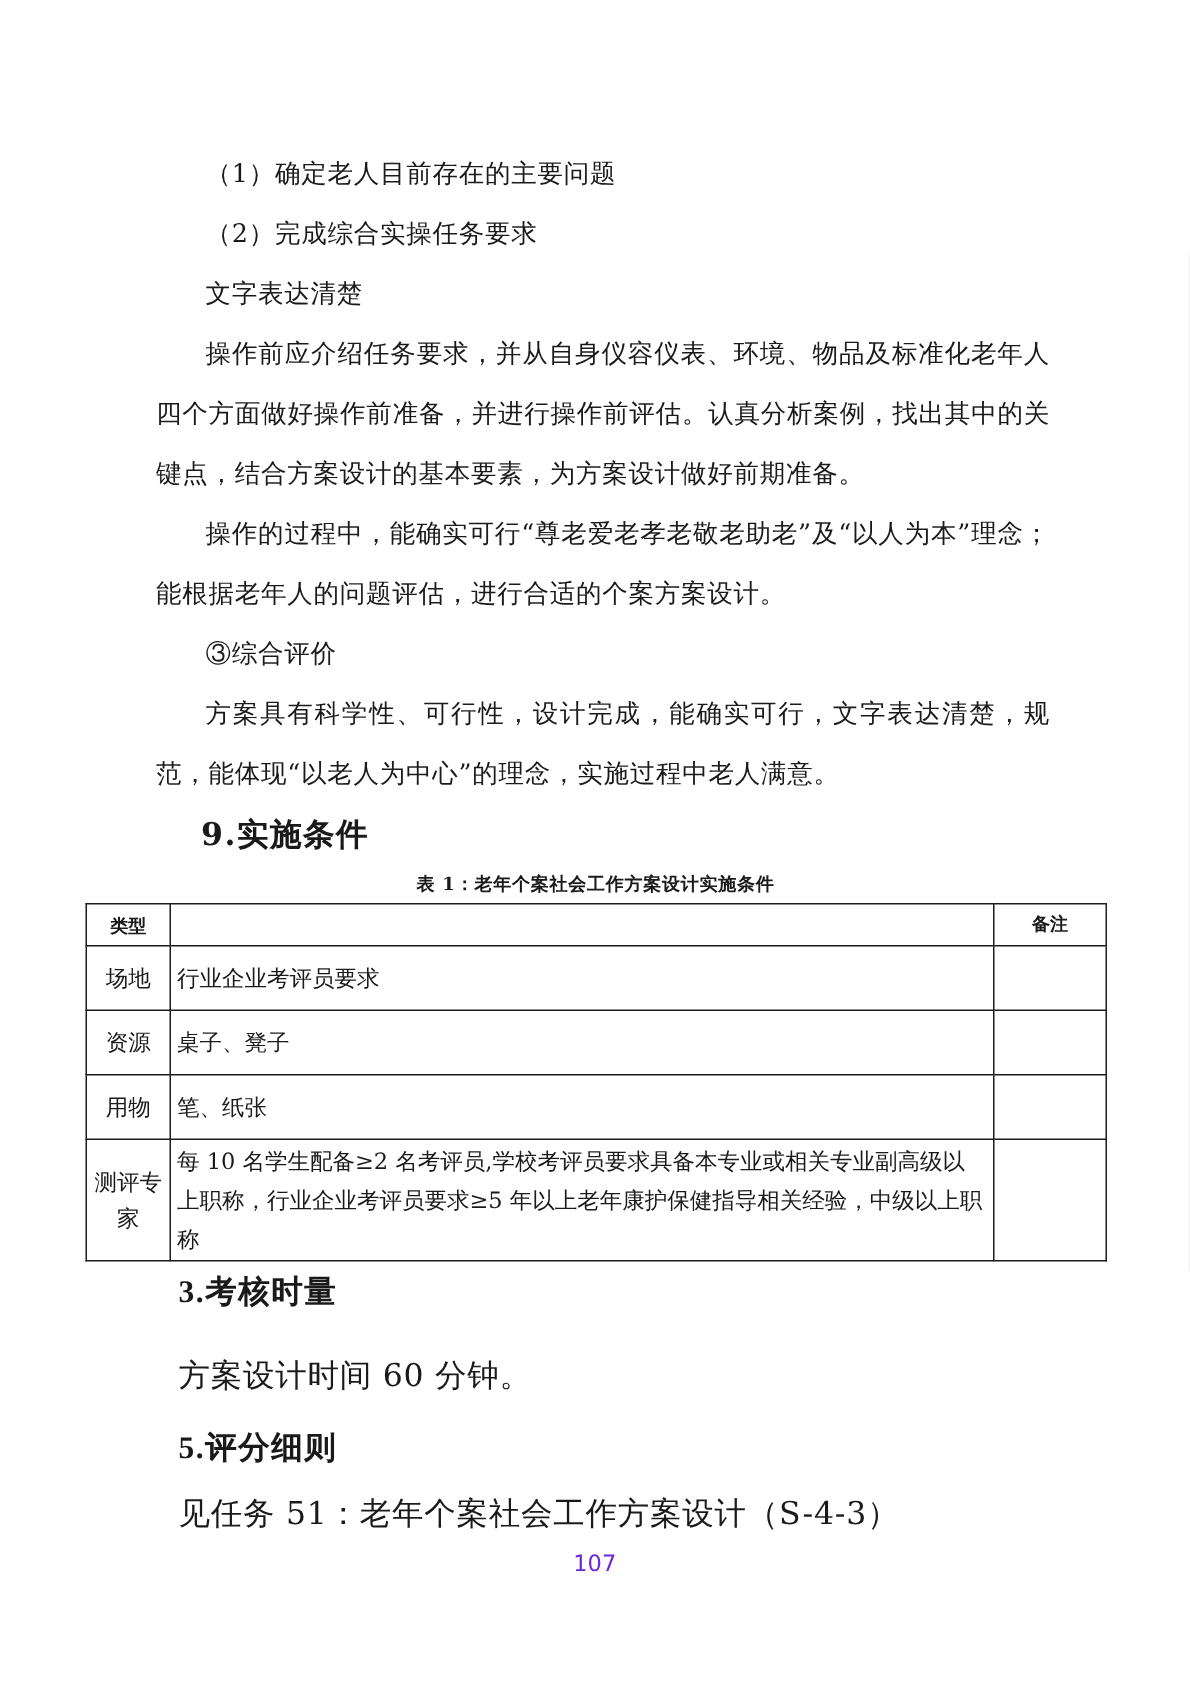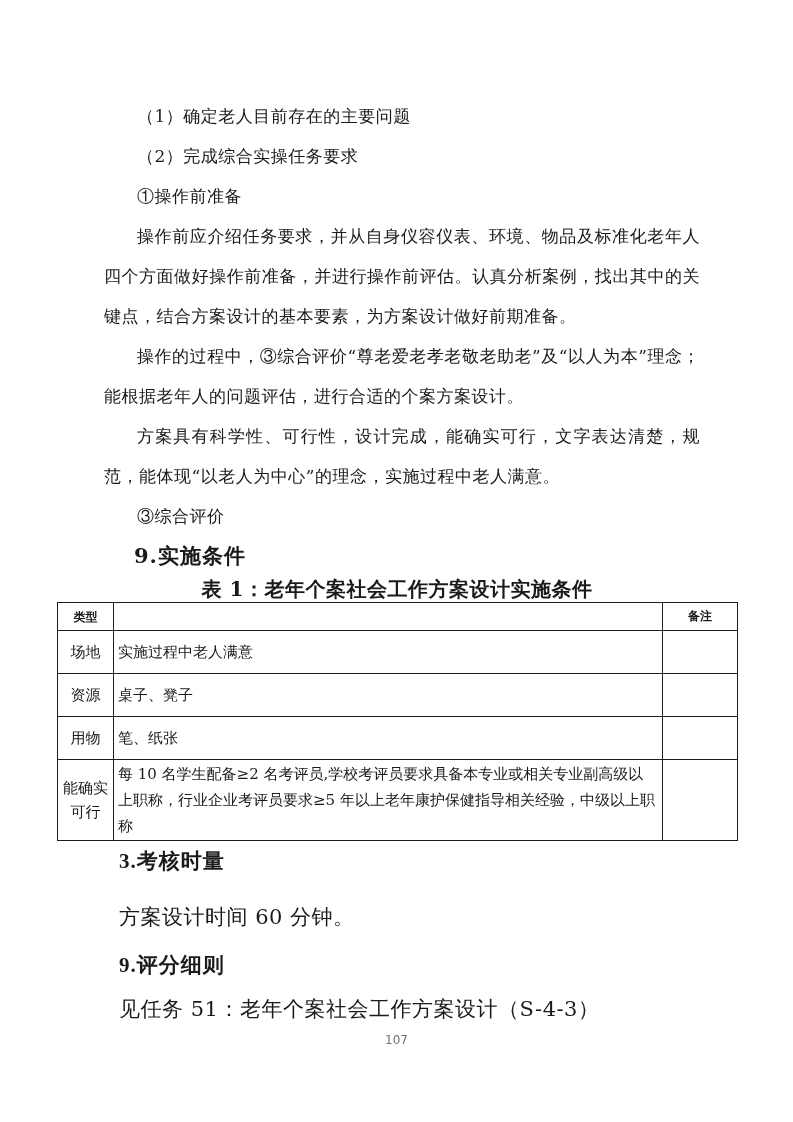"①操作前准备" p.para { text: ①操作前准备 -> 文字表达清楚 }
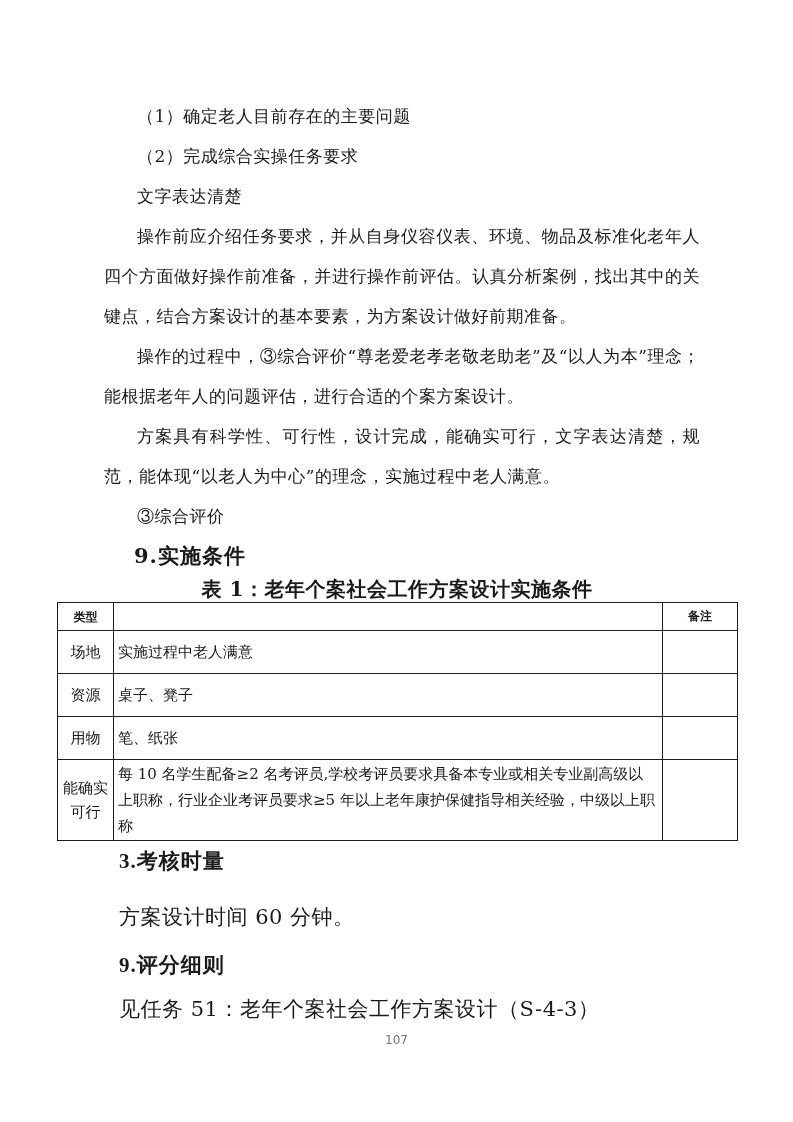"操作的过程中，③综合评价“尊老爱老孝老敬老助老”及“以人为本”理念；能根据老年人" p.para { text: ③综合评价 -> 能确实可行 }
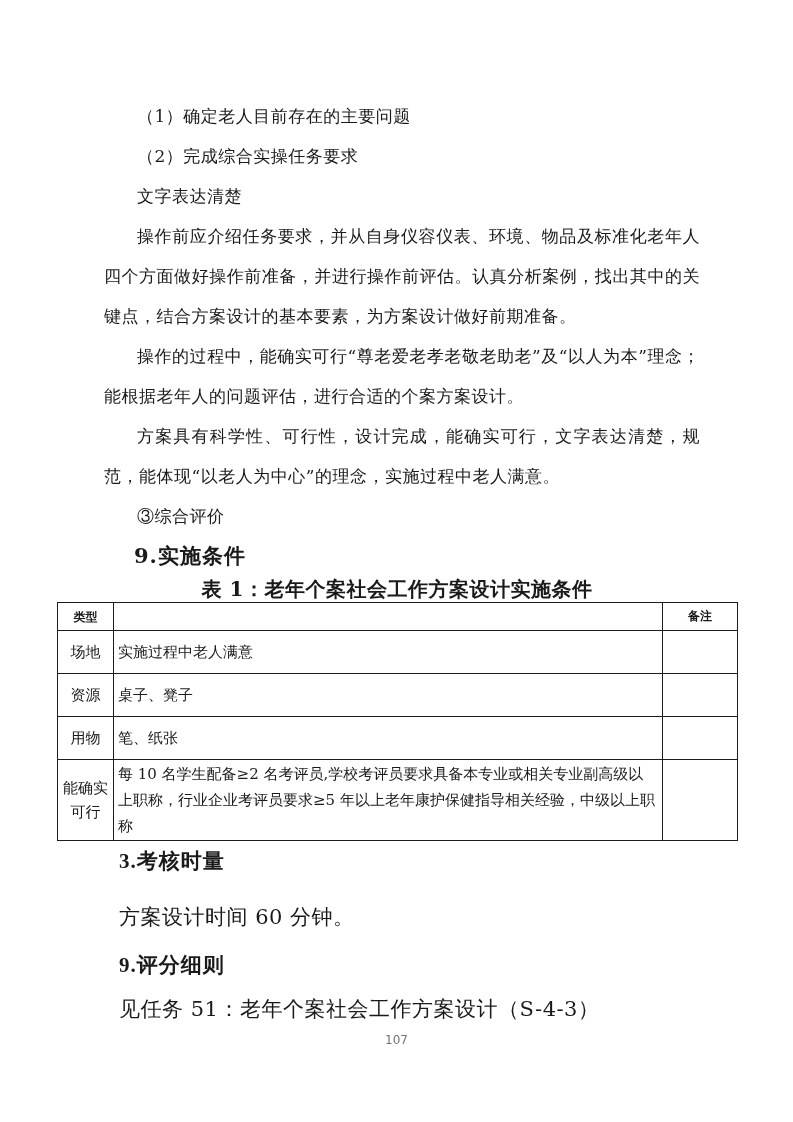"方案具有科学性、可行性，设计完成，能确实可行，文字表达清楚，规范，能体现“以老人" p.para { order: before "③综合评价" -> after "③综合评价" }
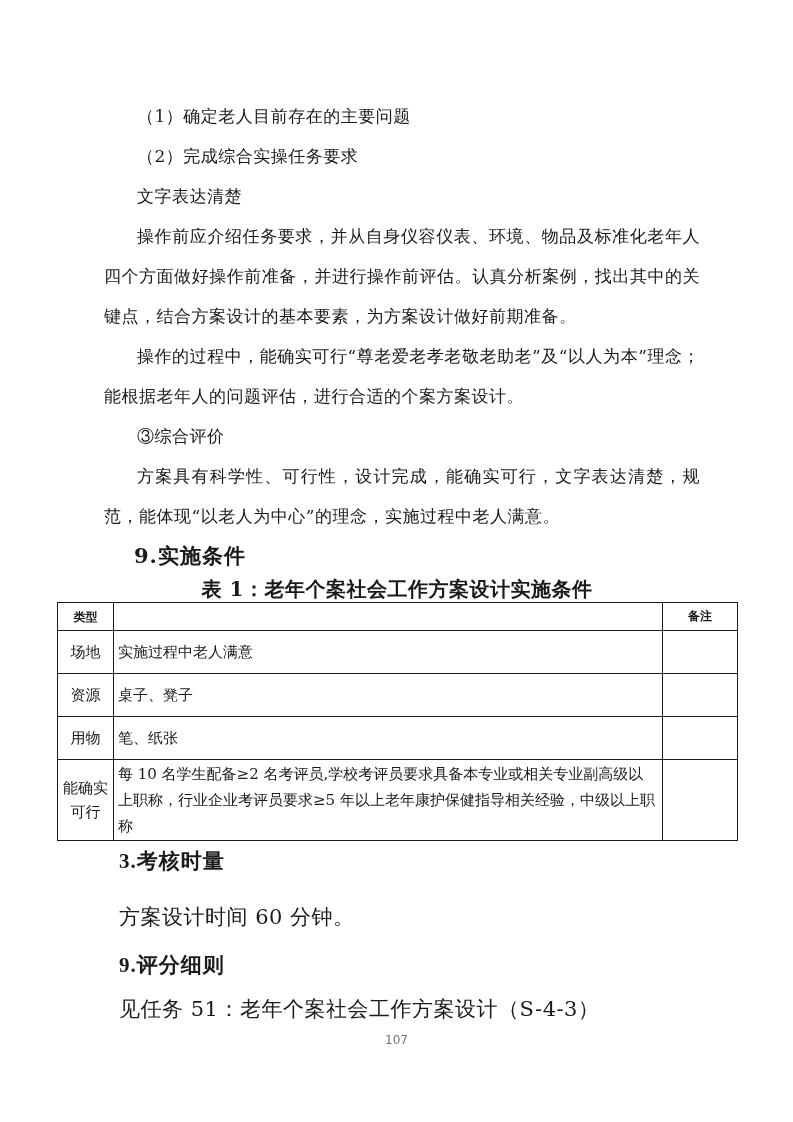"表 1：老年个案社会工作方案设计实施条件" .table-caption { font-size: 20px -> 12px }
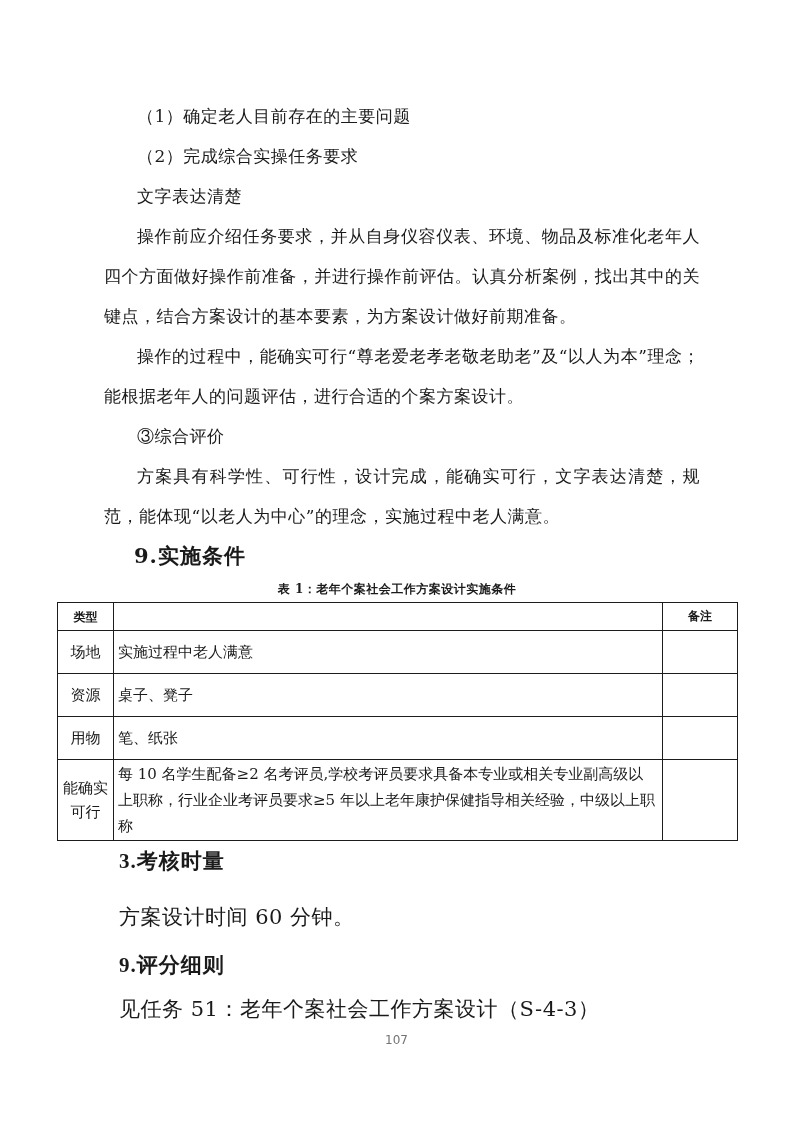"实施过程中老人满意" td.c-main { text: 实施过程中老人满意 -> 行业企业考评员要求 }
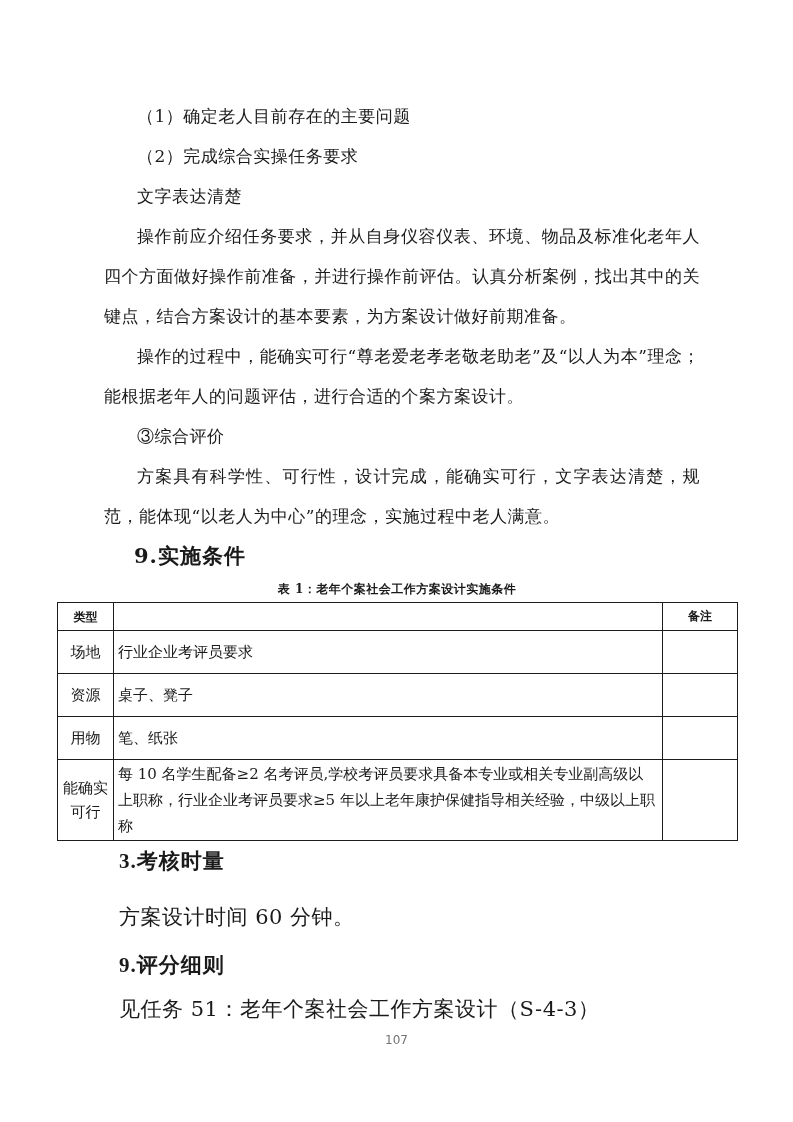"能确实可行" td.c-type { text: 能确实可行 -> 测评专家 }
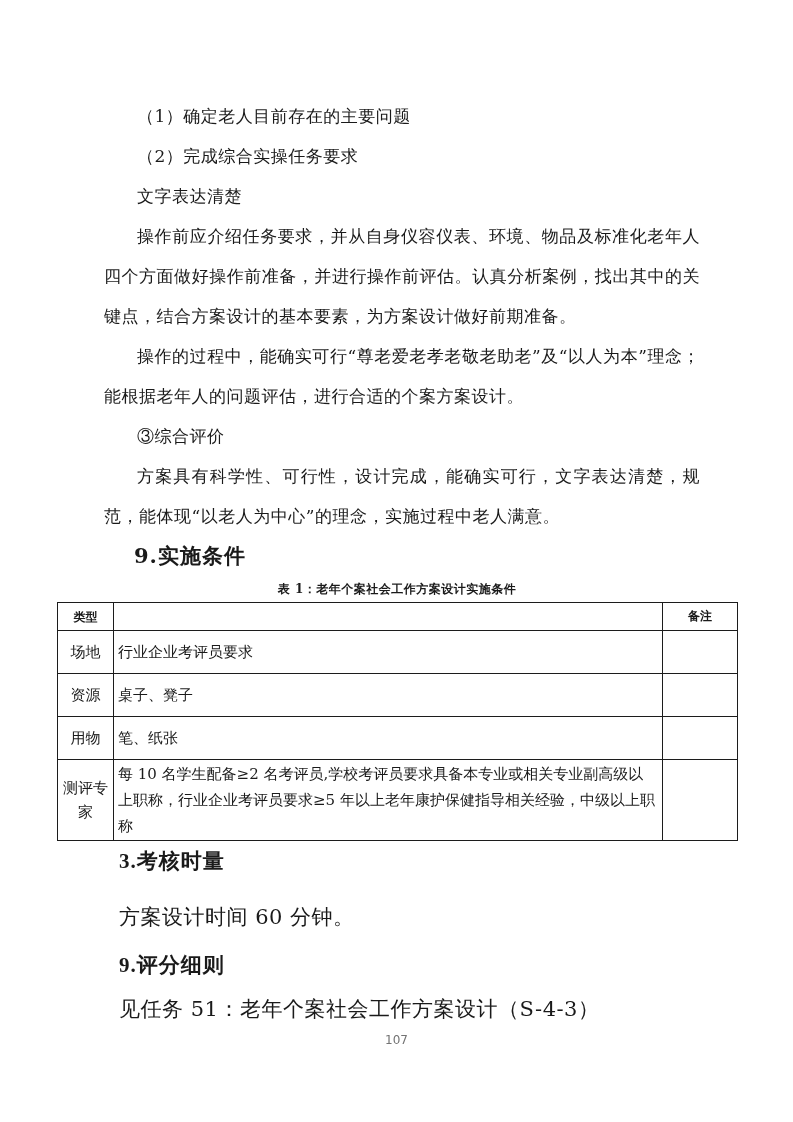"9.评分细则" h2.sec-heading { text: 9 -> 5 }
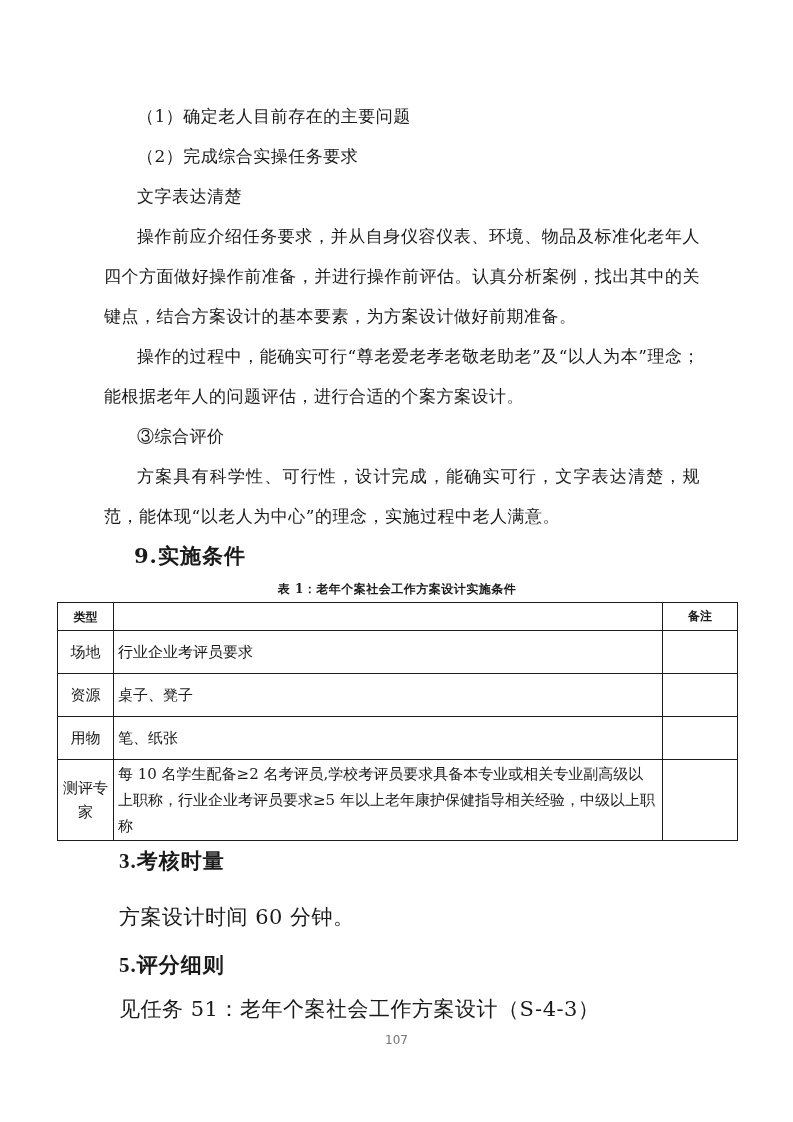"107" .page-number { color: #737373 -> #6d28d9; font-size: 12px -> 15px }
